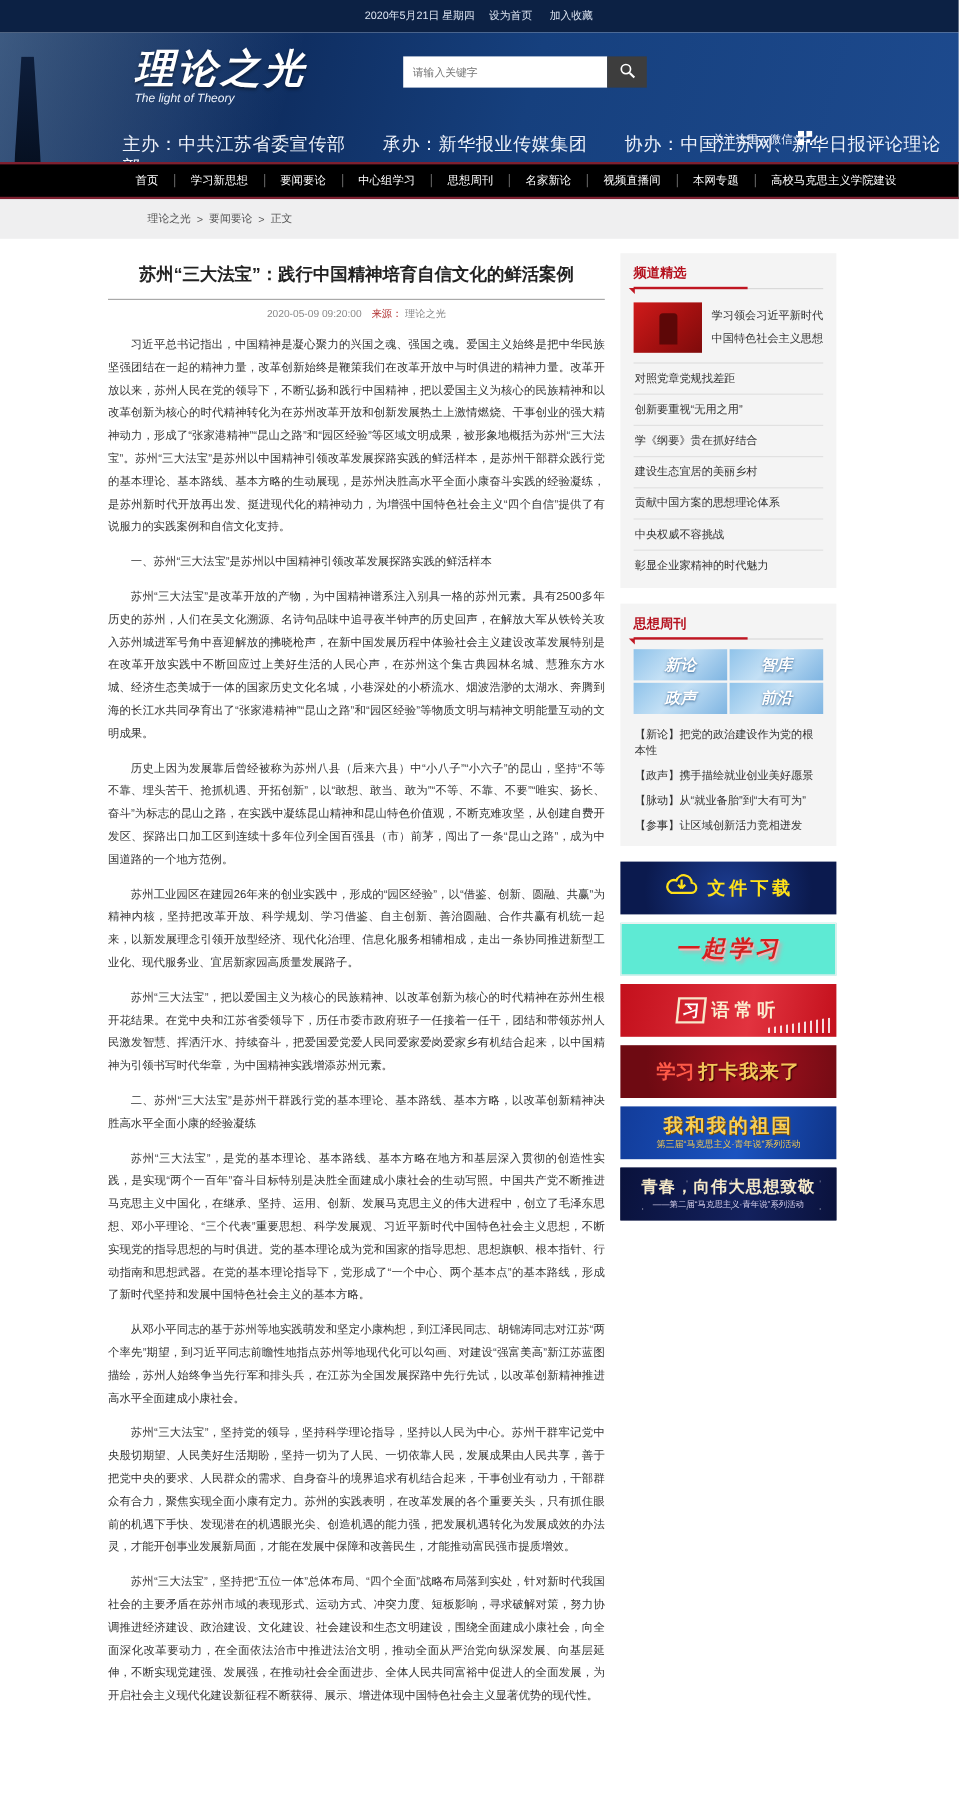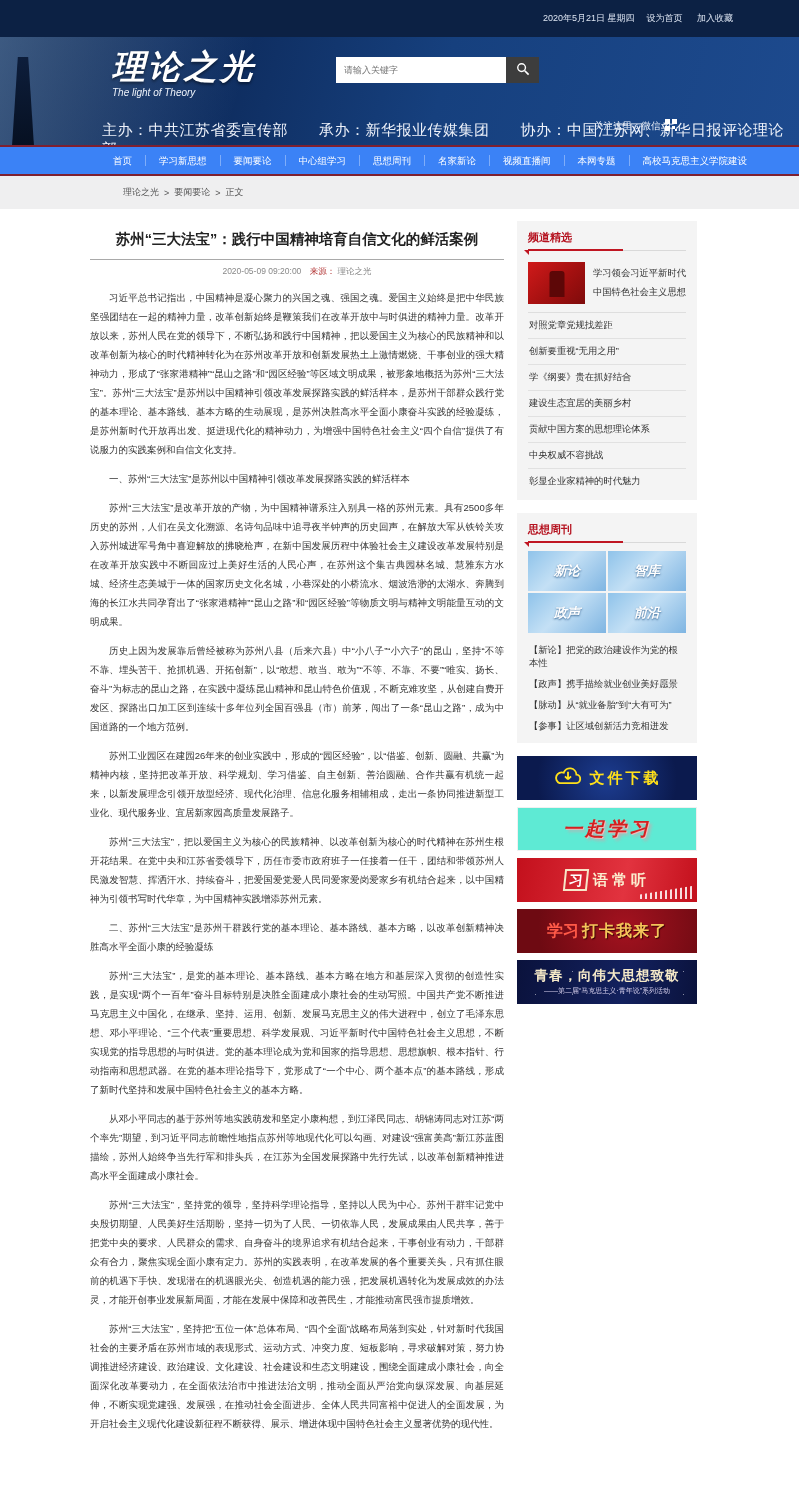"2020年5月21日 星期四" .topbar { height: 37px -> 27px; justify-content: flex-end -> center }
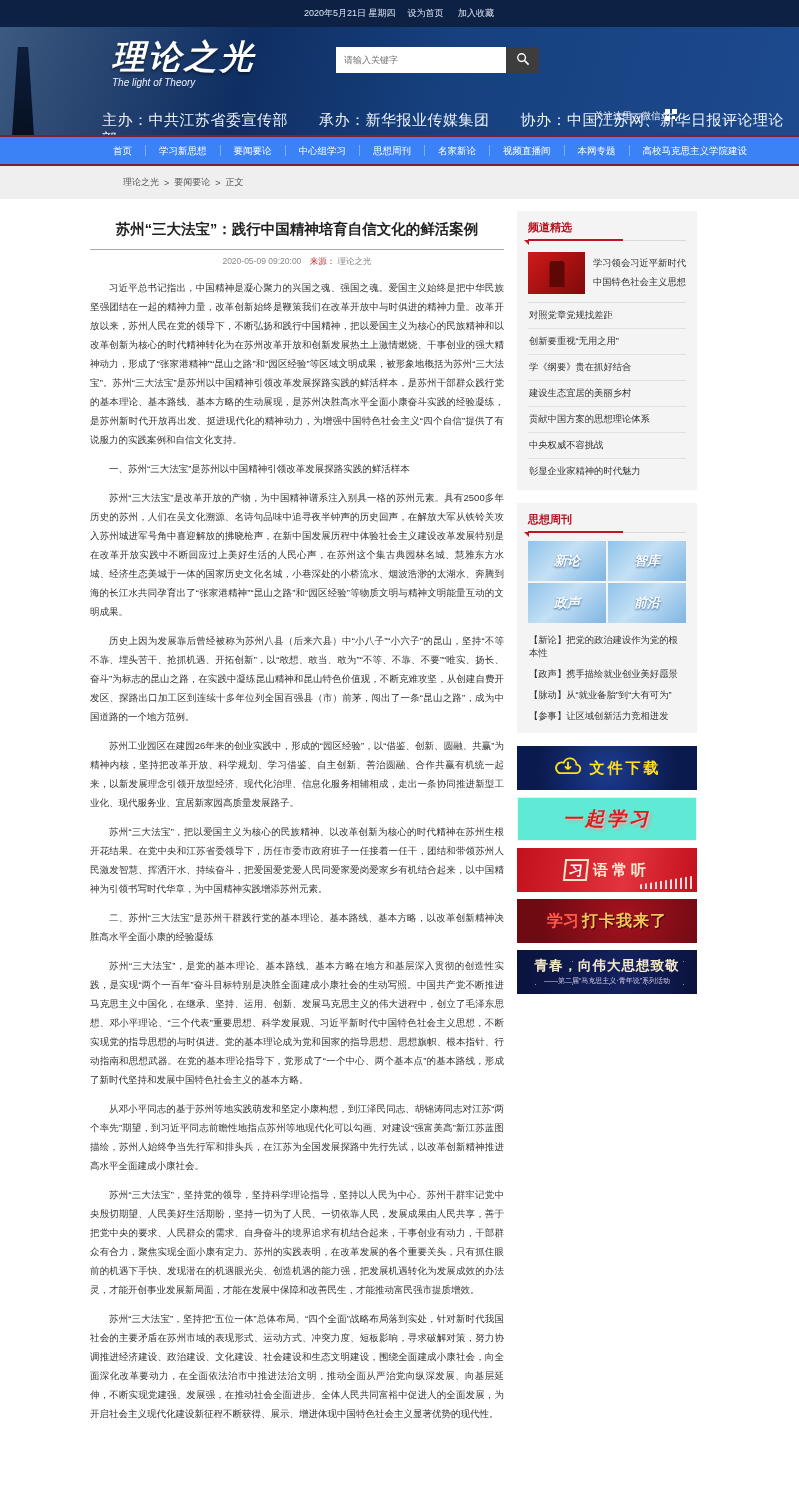"首页" .navbar { background: #3b82f6 -> #000000 }
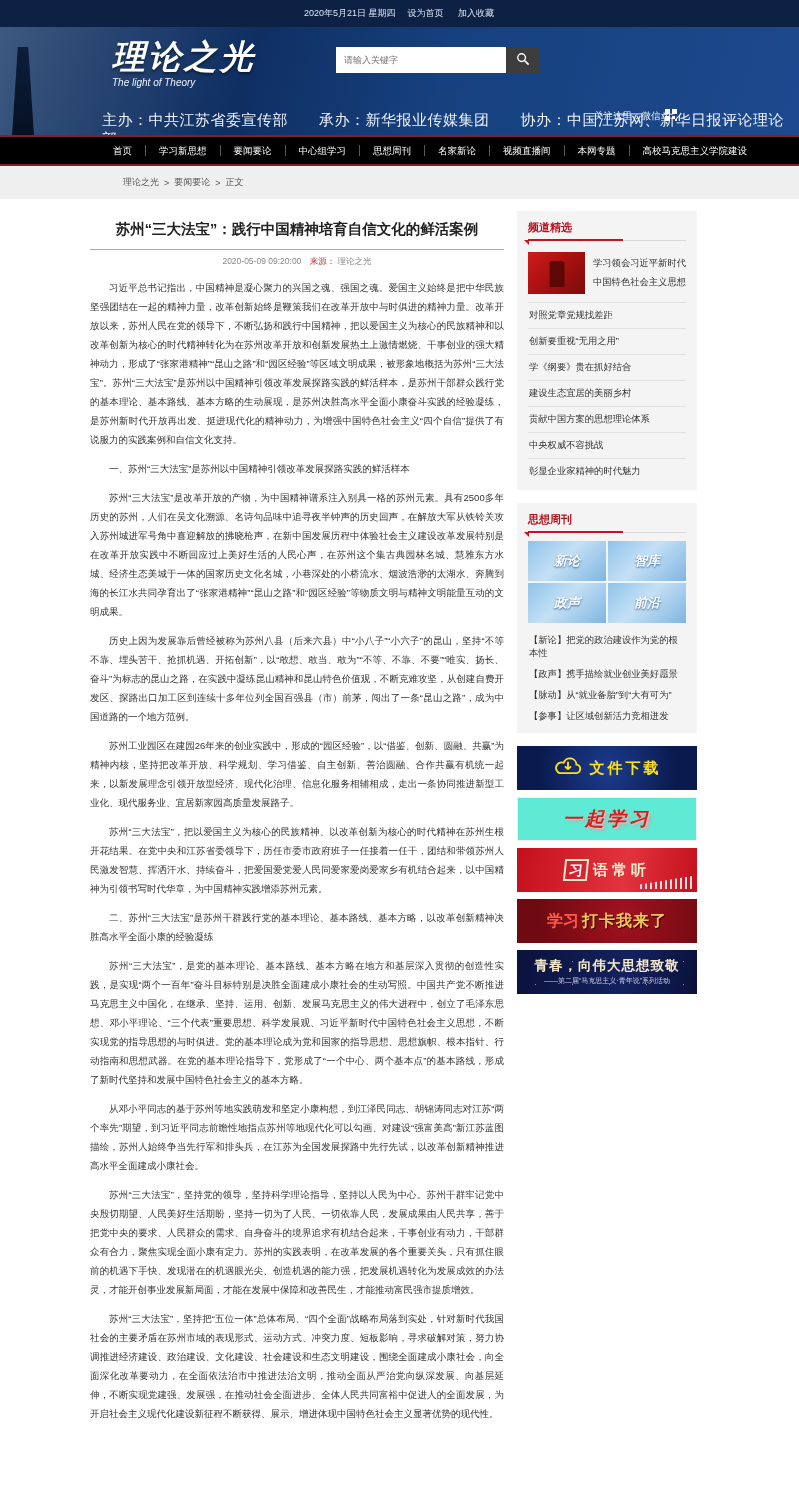"新论" .tile { height: 40px -> 26px }
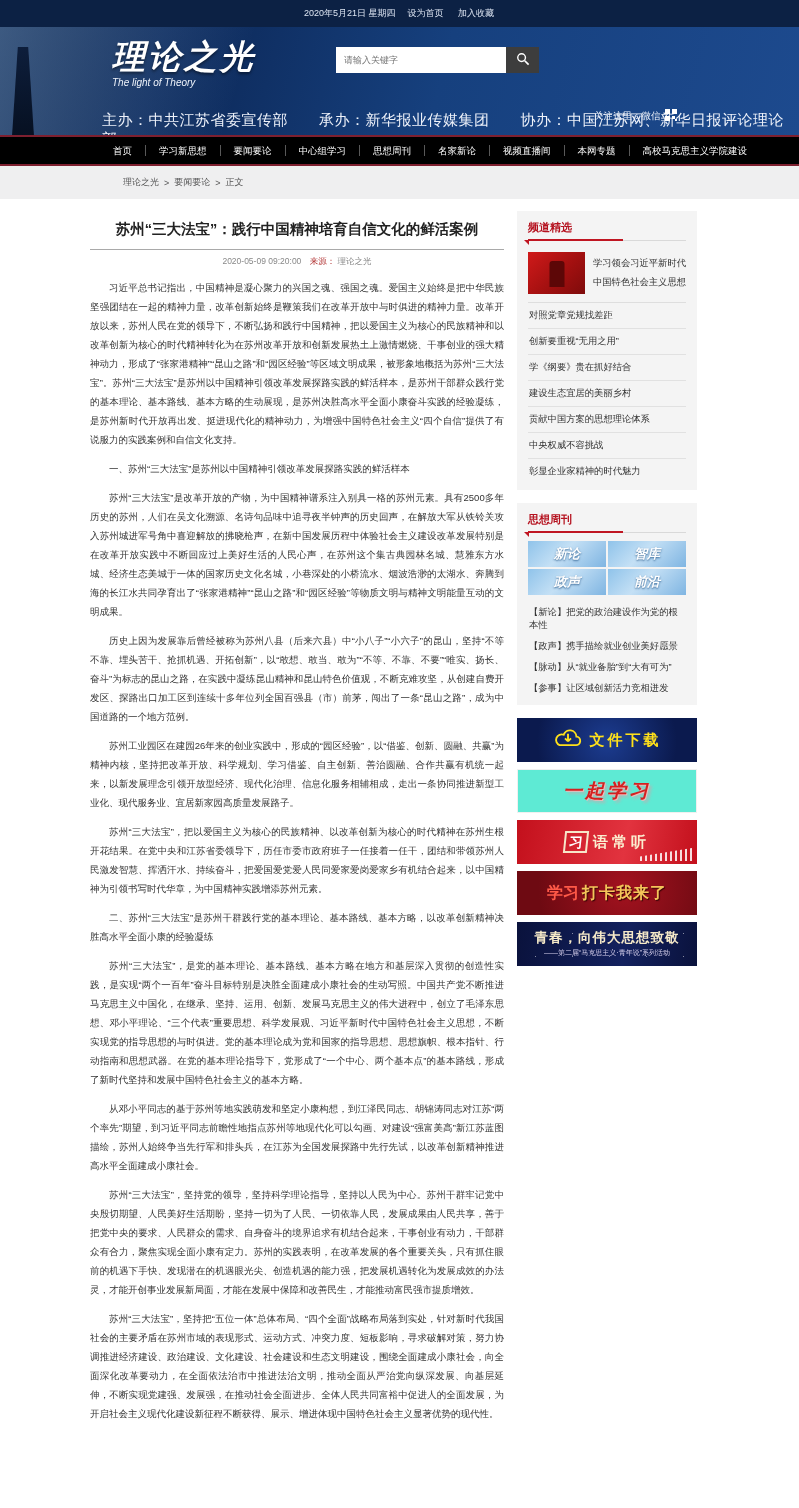"我和我的祖国" div.banner { html: none -> <div> <div>我和我的祖国</div> <div>第三届“马克思主义·青年说”系列活动</div> </div> }
